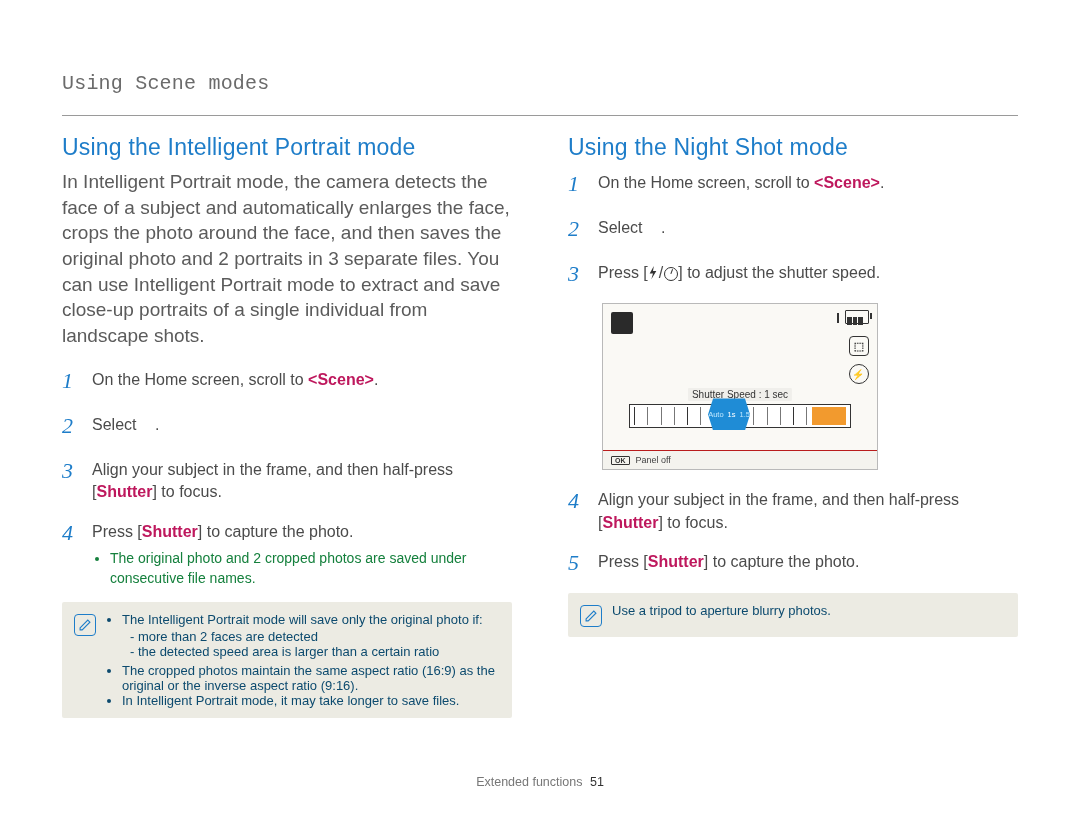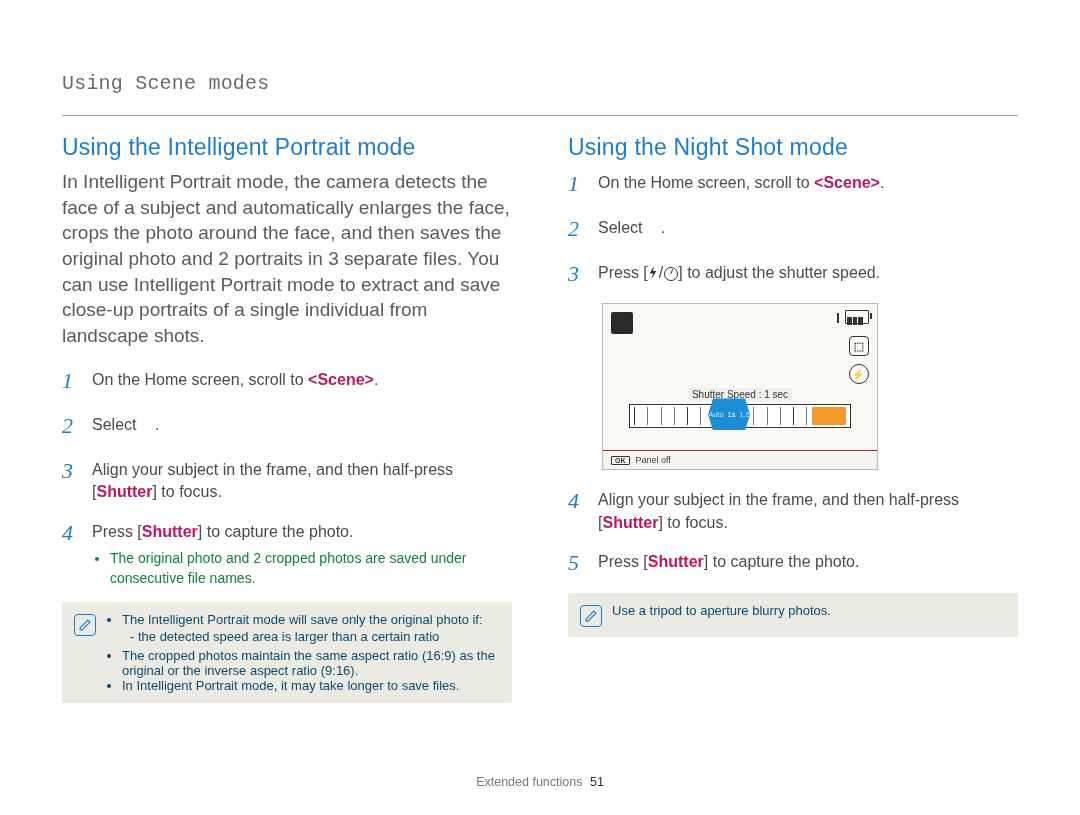"more than 2 faces are" li { html: none -> <li>more than 2 faces are detected</li> }
